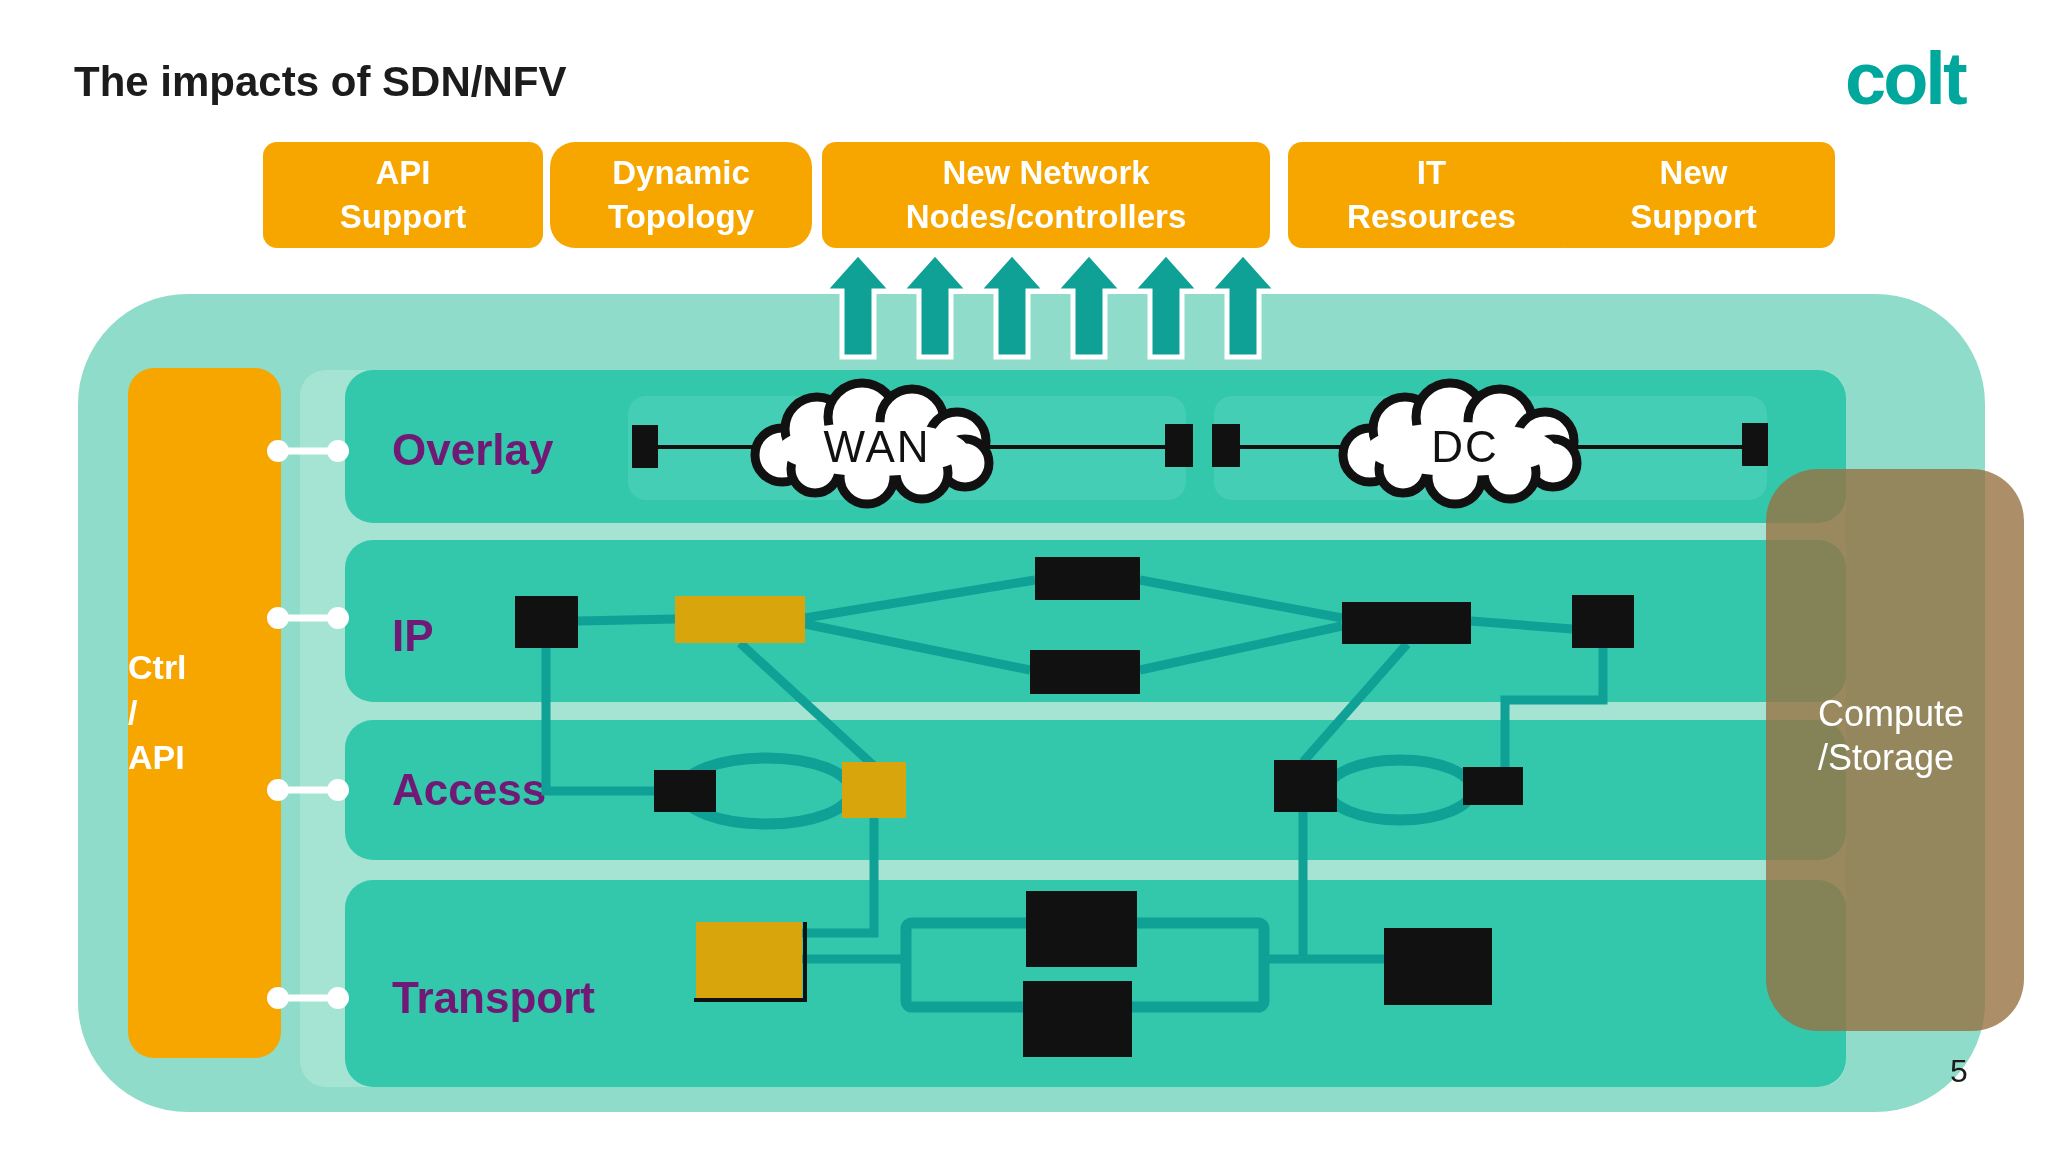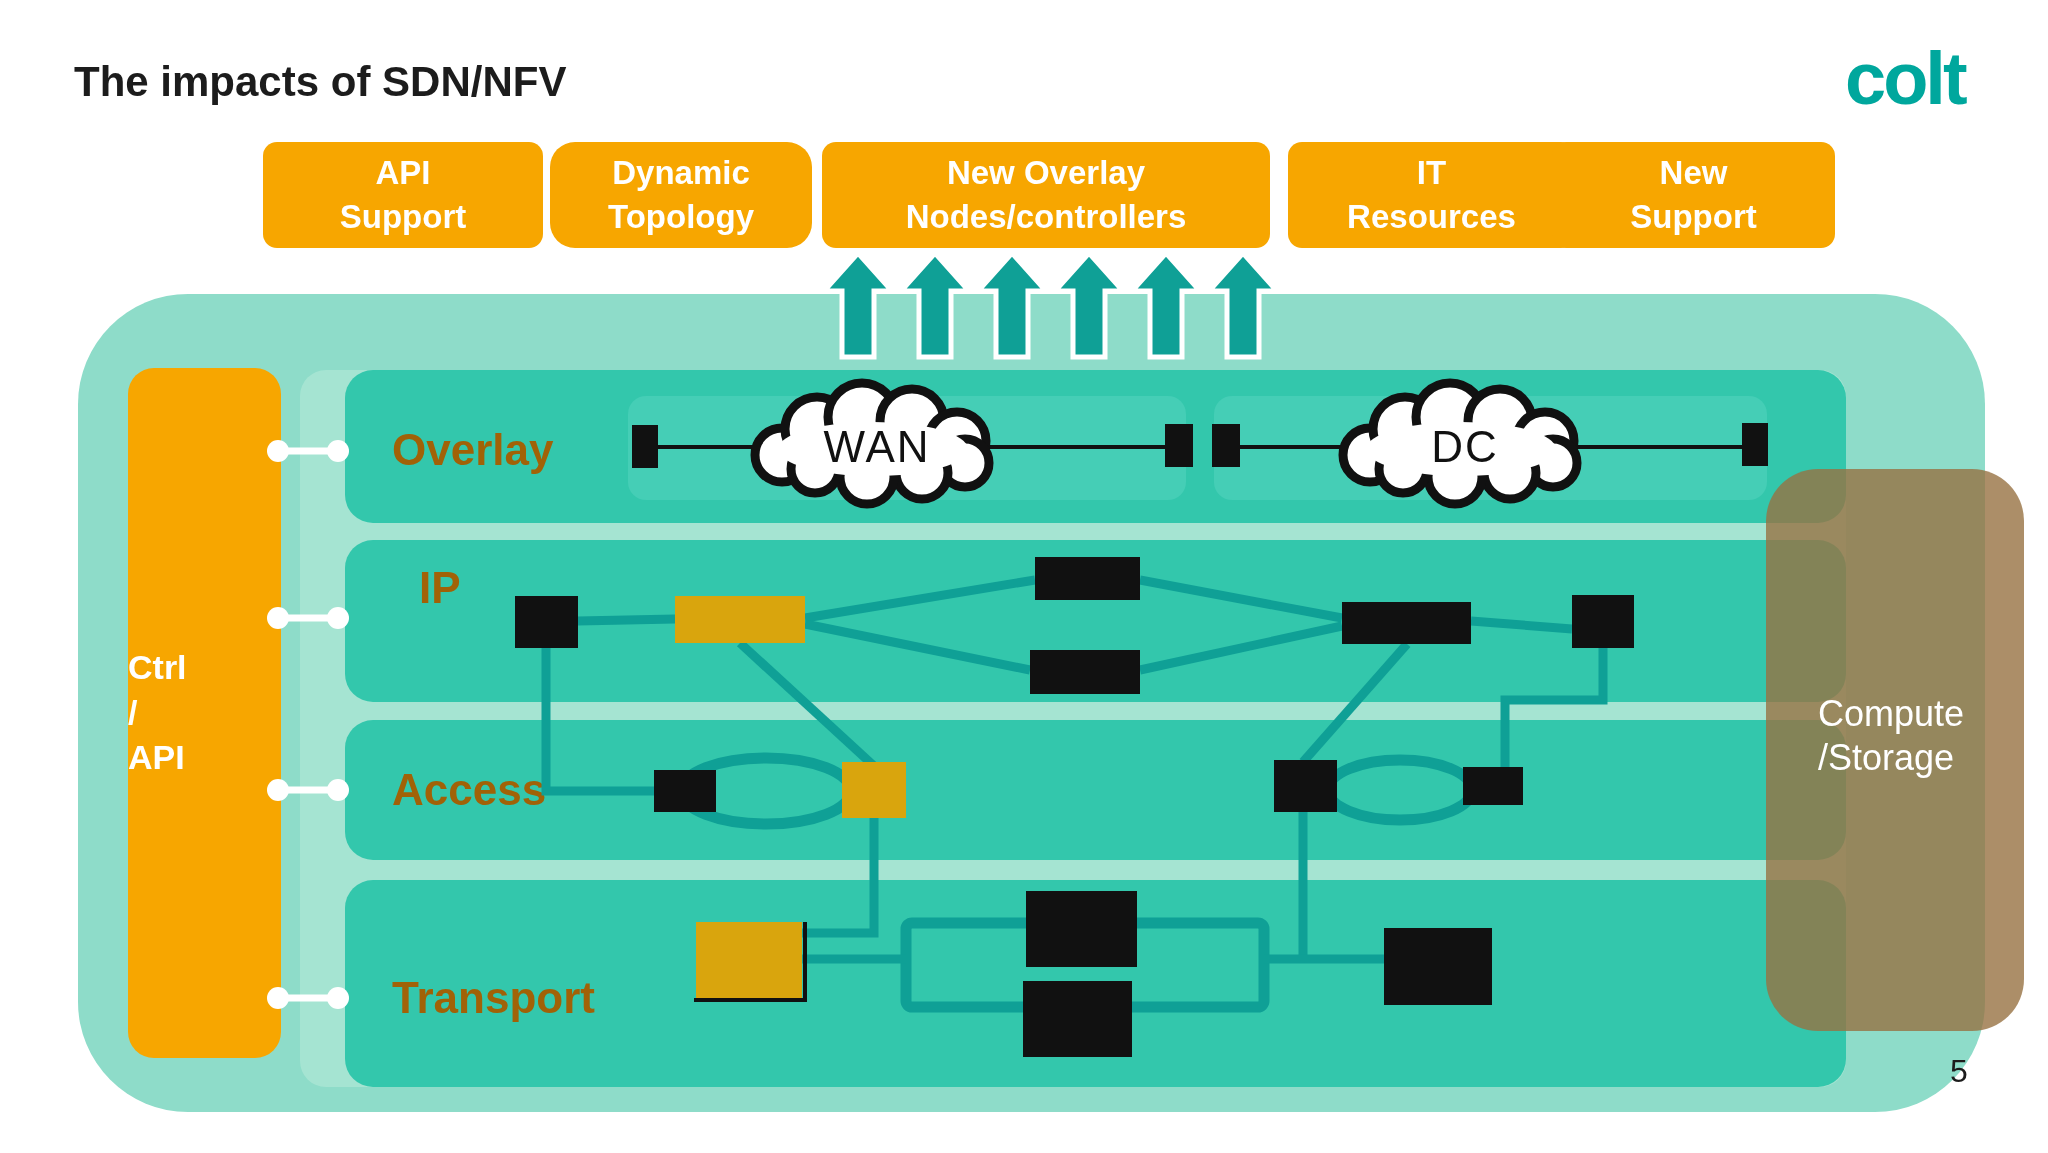"New Overlay" span { text: Overlay -> Network }
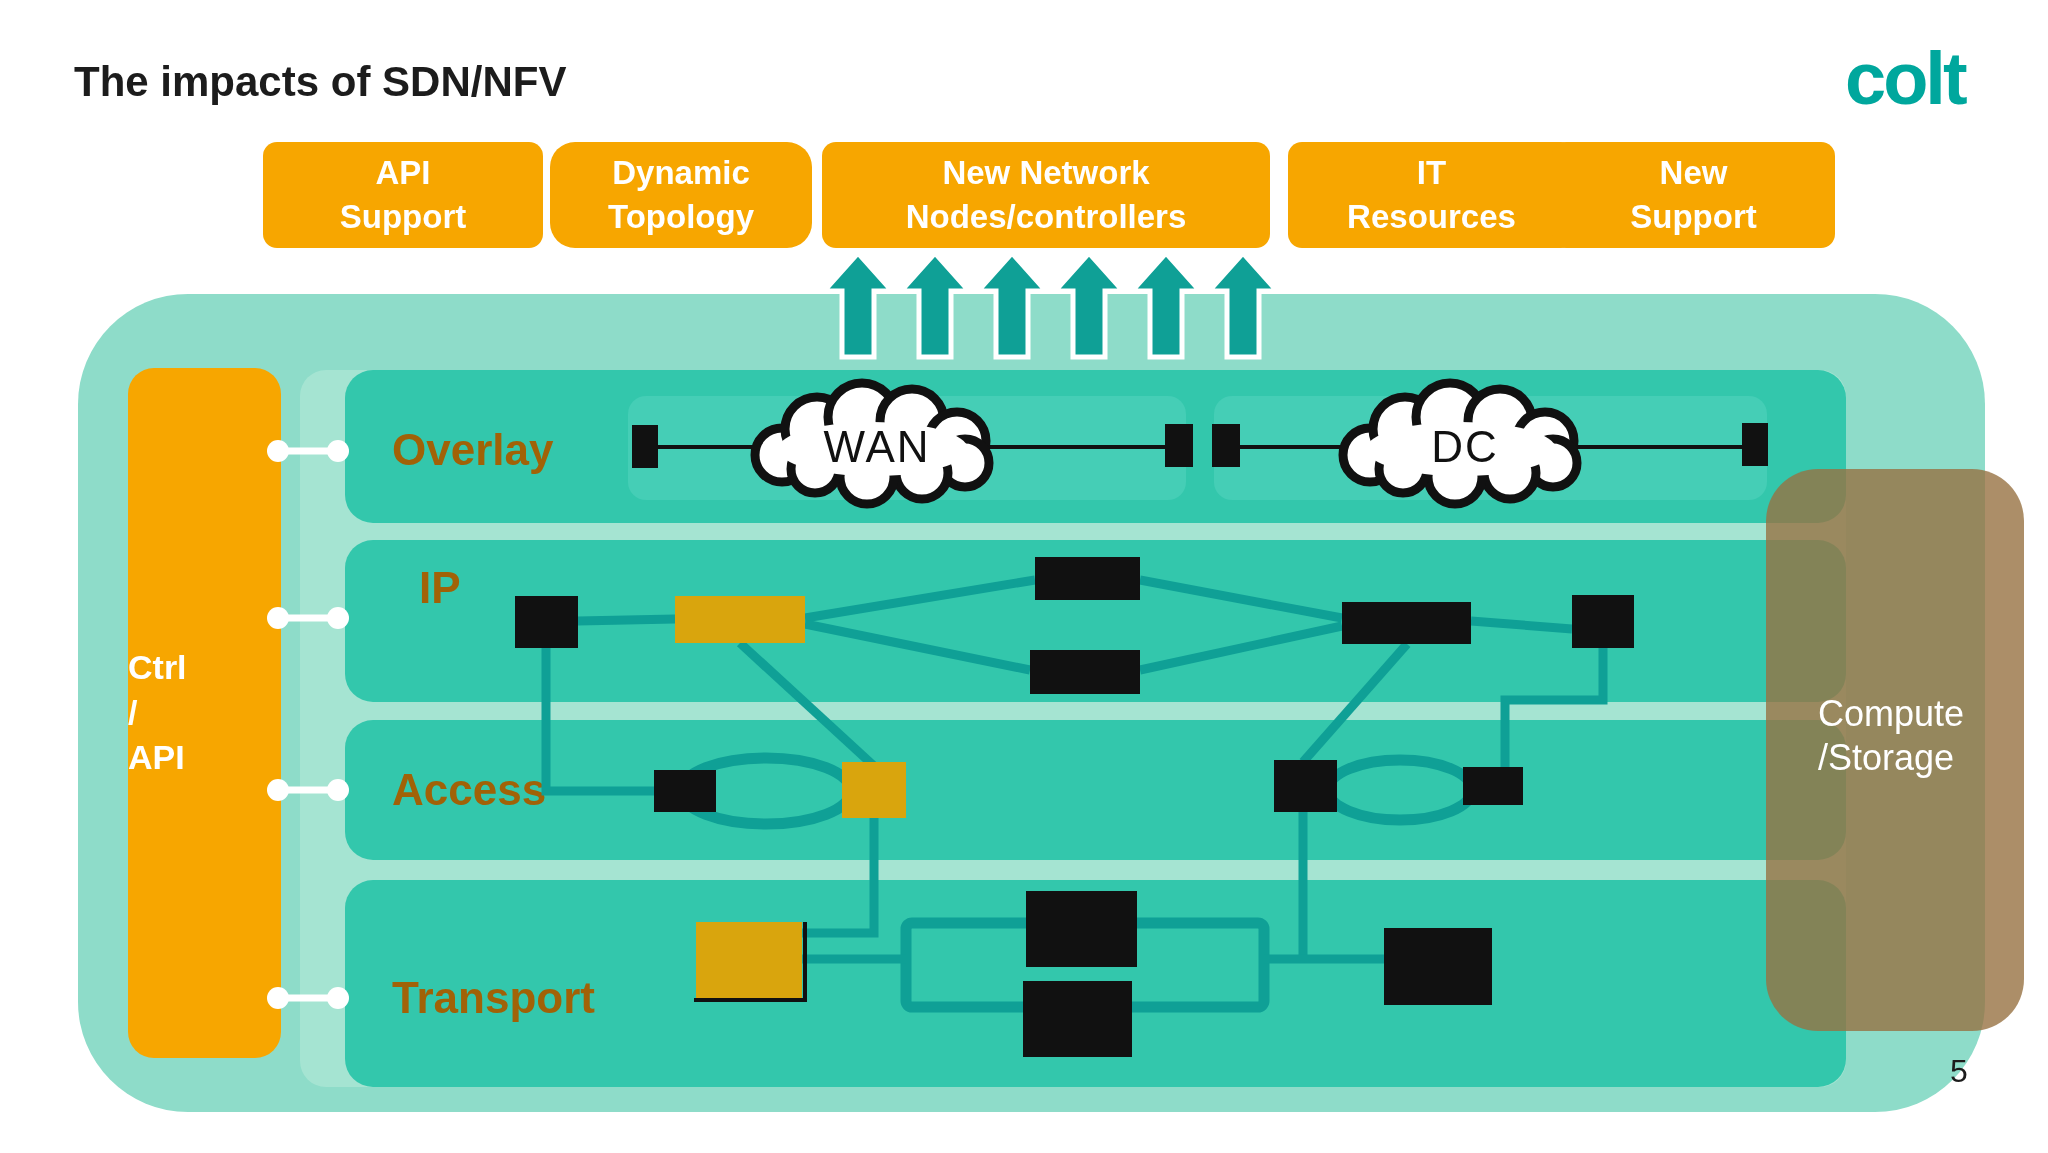"Overlay" .row-label { color: #a16207 -> #701a75 }
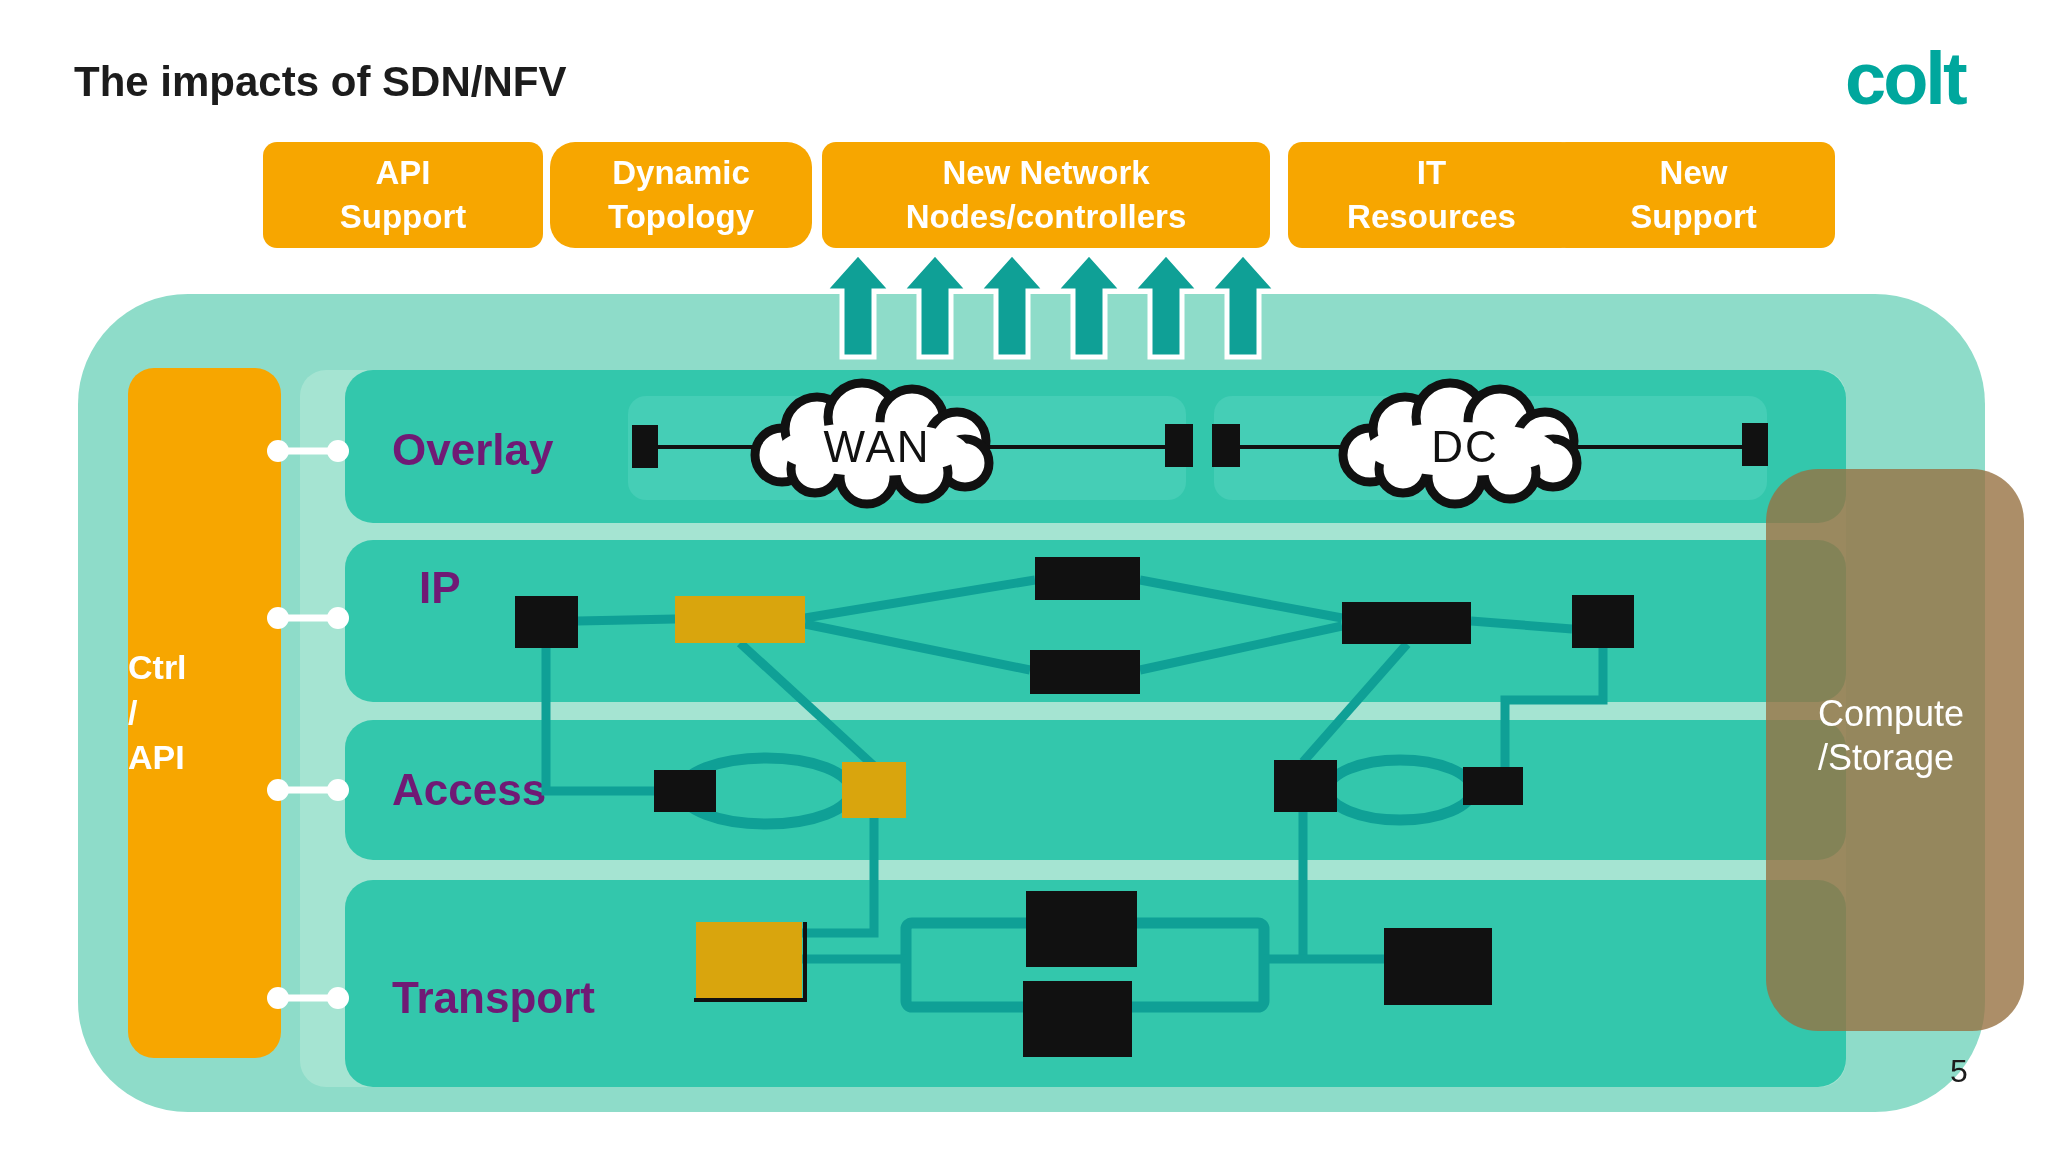"IP" .l2 { margin-left: 27px -> none; top: 588px -> 636px }
